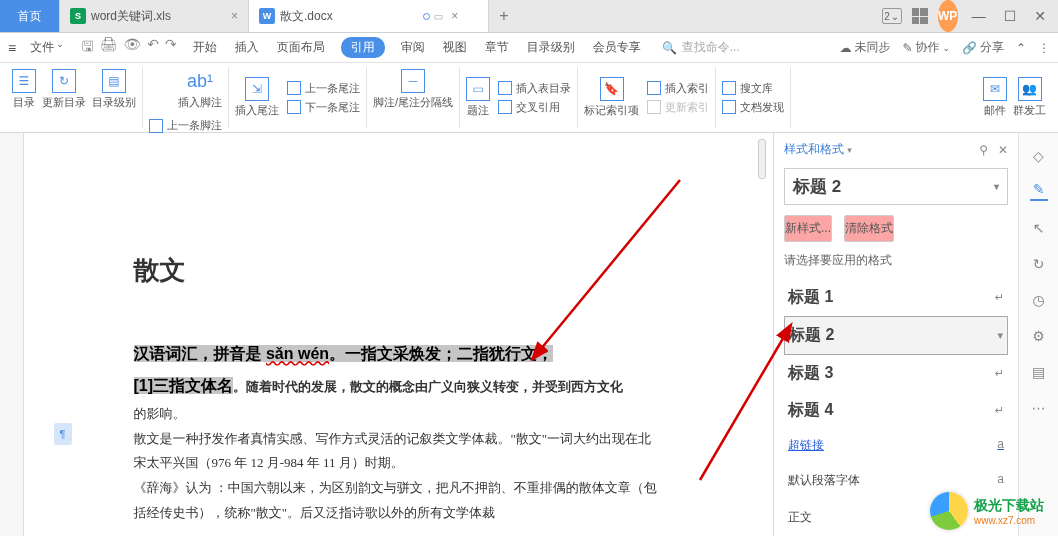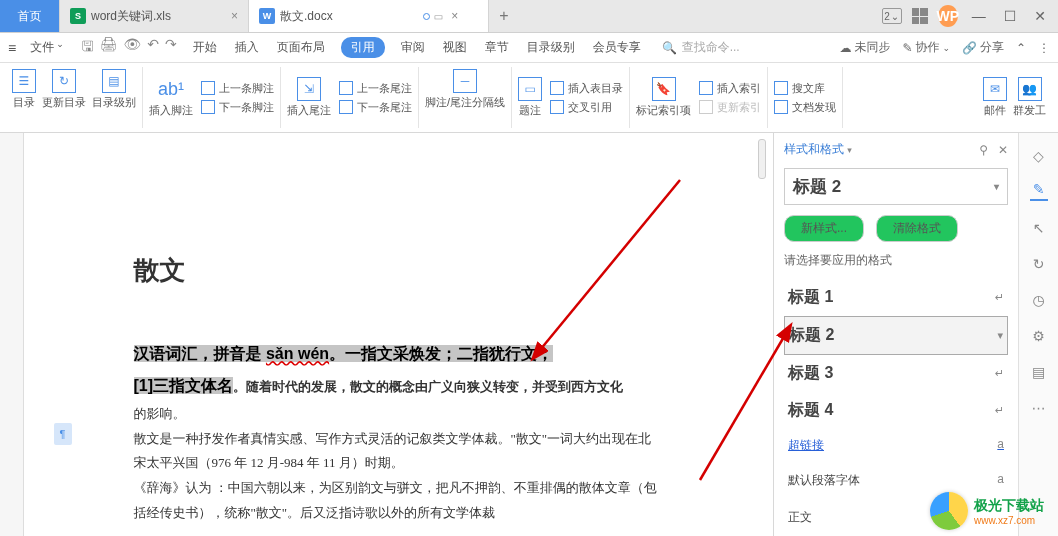"WP" .avatar { font-size: 14px -> 12px; height: 22px -> 32px }
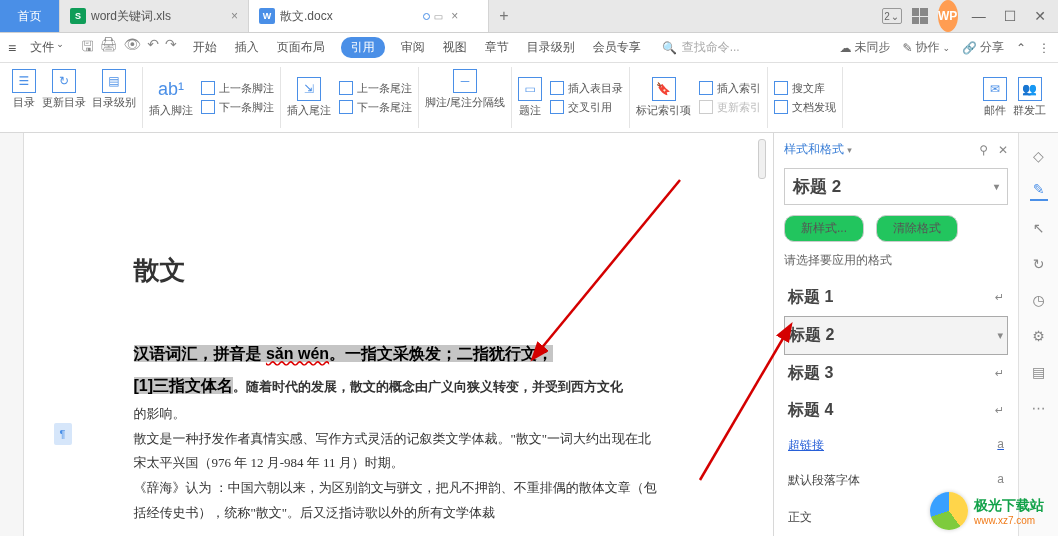"ab¹" div.rgroup { align-items: none -> flex-end; flex-direction: row -> column }
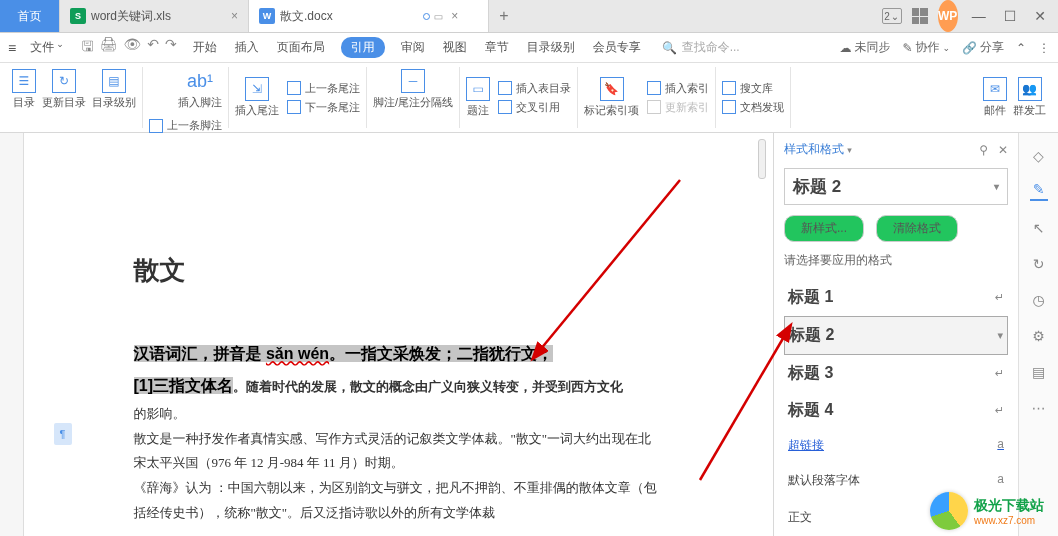"新样式..." .btn-row button { background: #22c55e -> #fca5a5; border-radius: 10px -> 2px; padding: 4px 16px -> 4px 0 }
